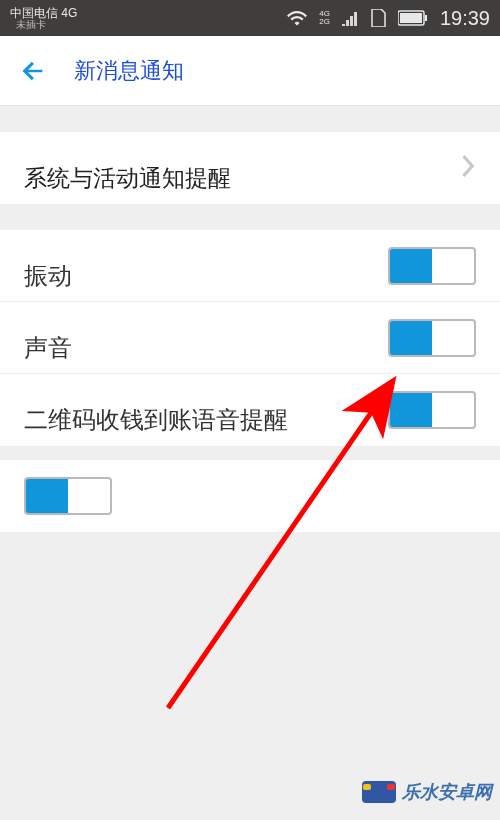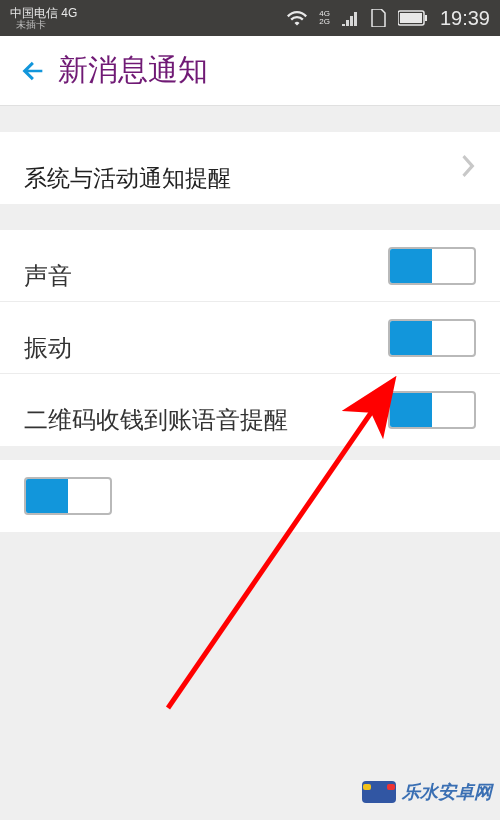"新消息通知" .titlebar .title { color: #701a75 -> #1d4ed8; font-size: 30px -> 22px; margin-left: 0 -> 16px }
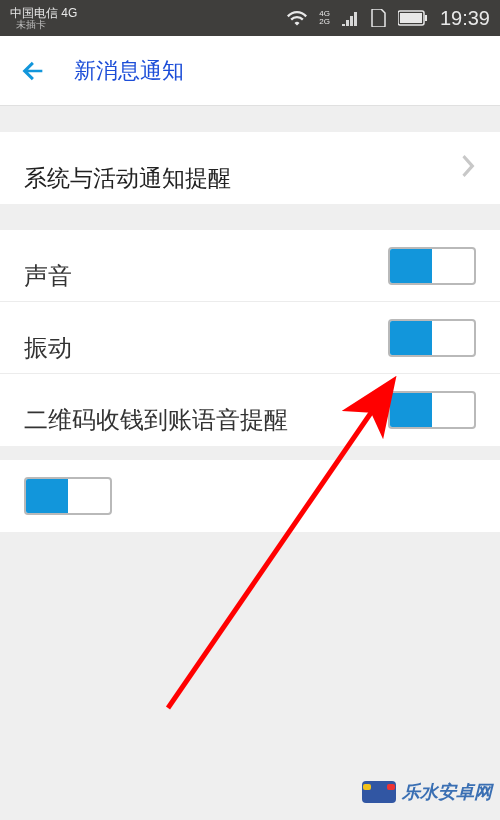"声音" div.row { order: before "振动" -> after "振动" }
